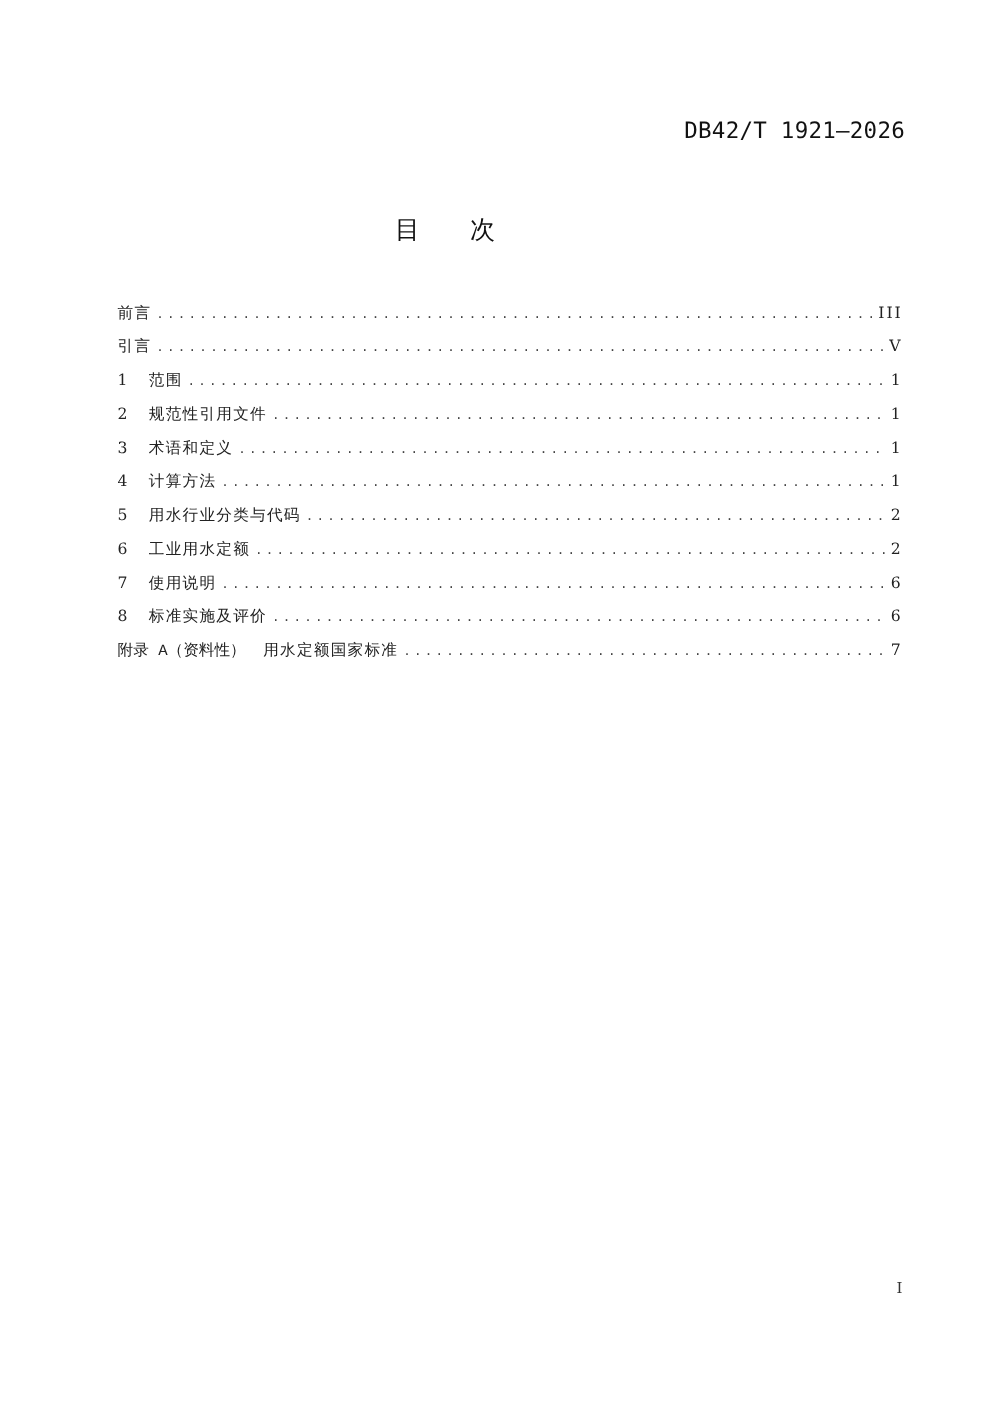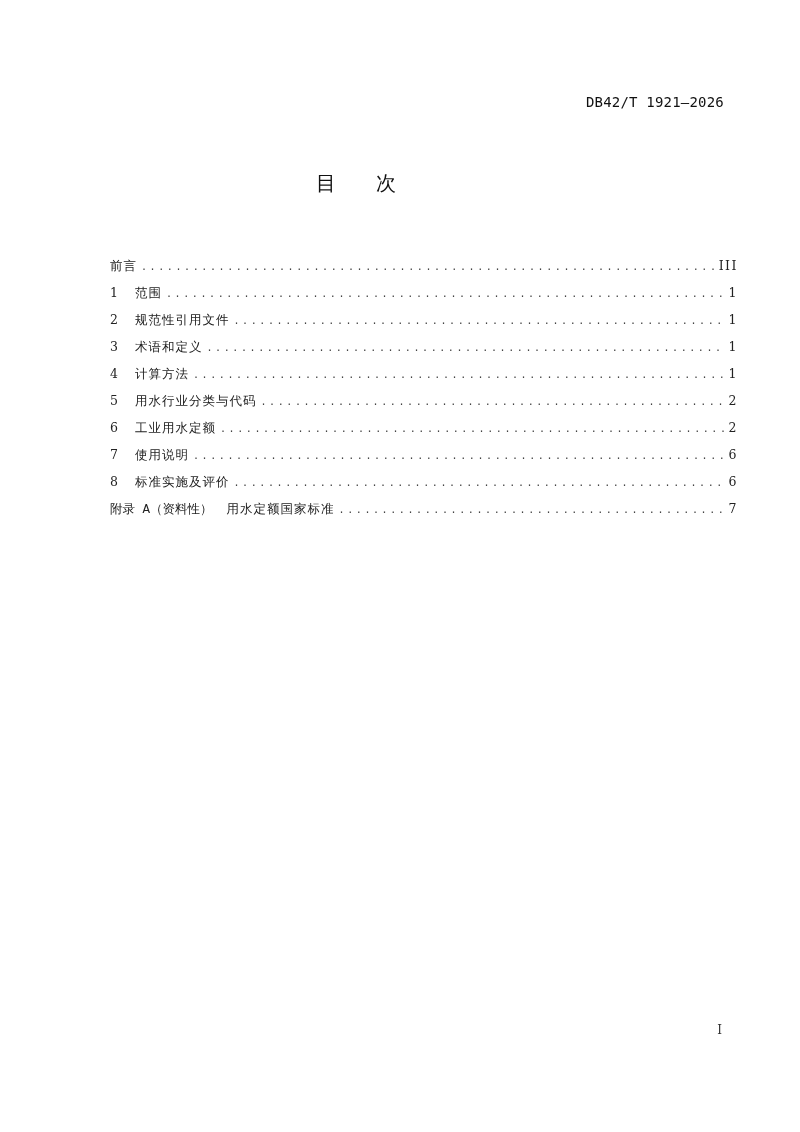"DB42/T 1921—2026" .std-code { font-size: 14px -> 18px }
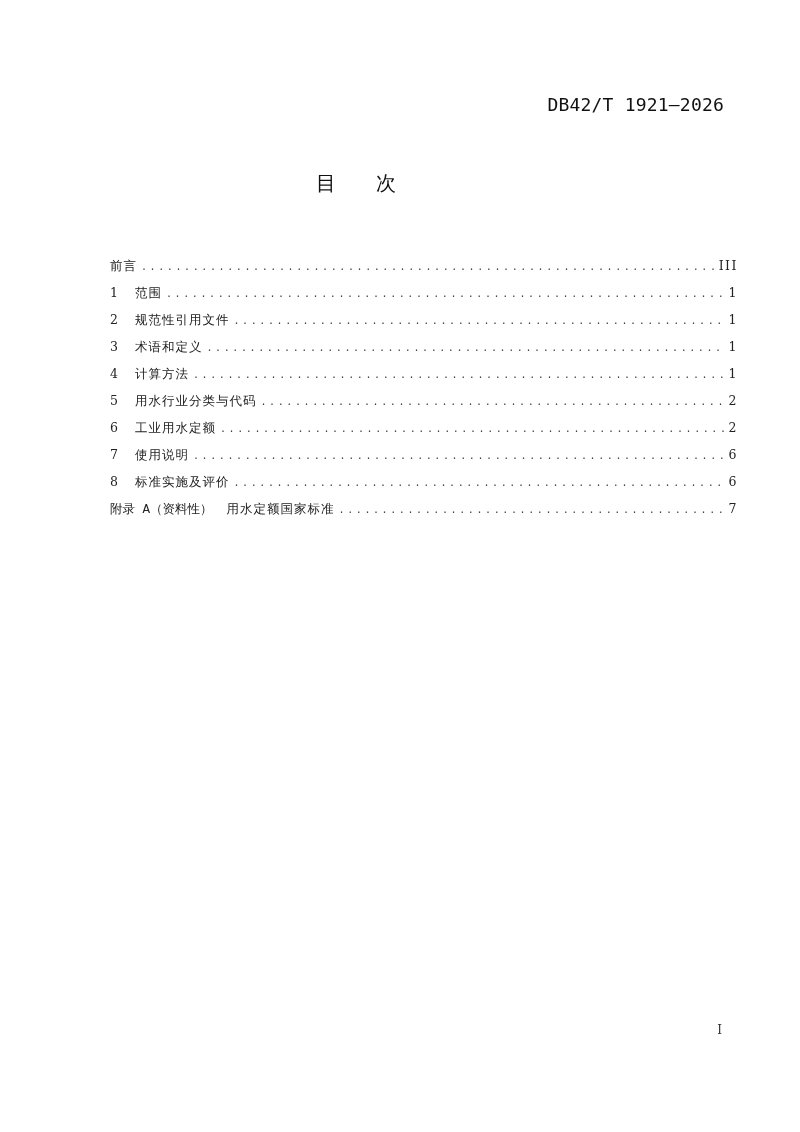"前言" .toc-list { margin: 16px -> 0 }
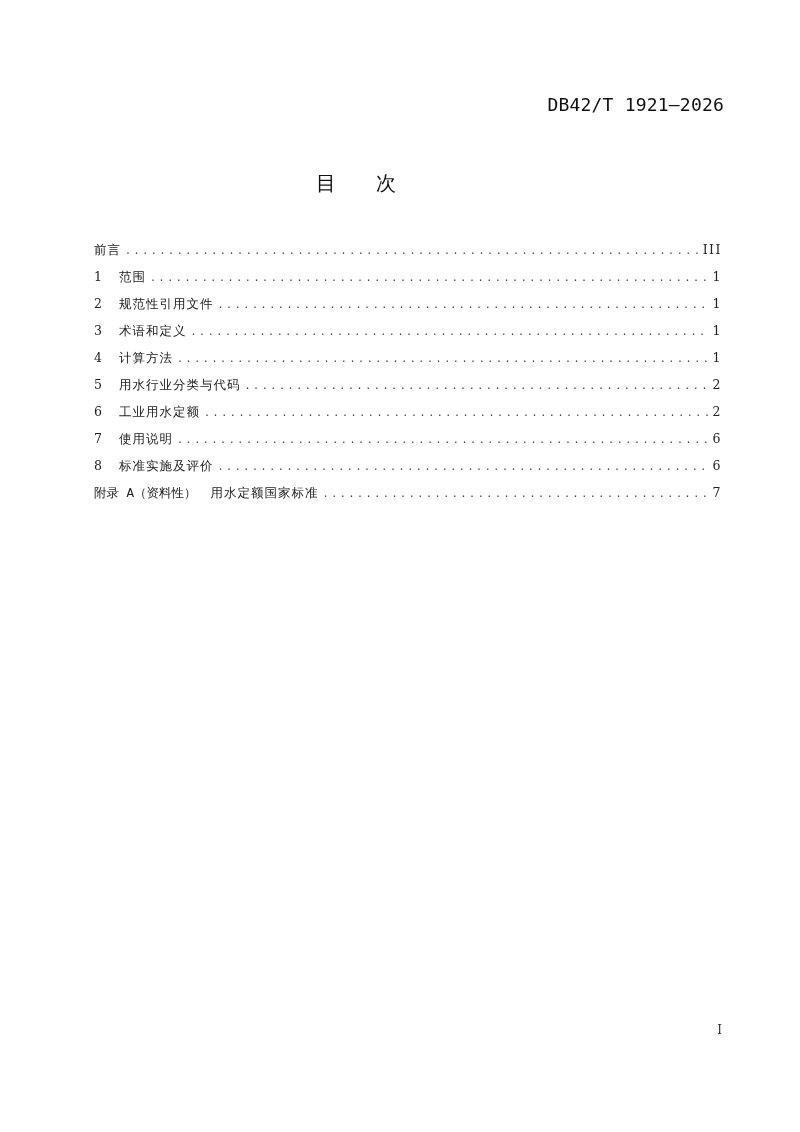"引言" li.toc-item { html: none -> <li> <span>引言</span> <span></span> <span>V</span> </li> }
